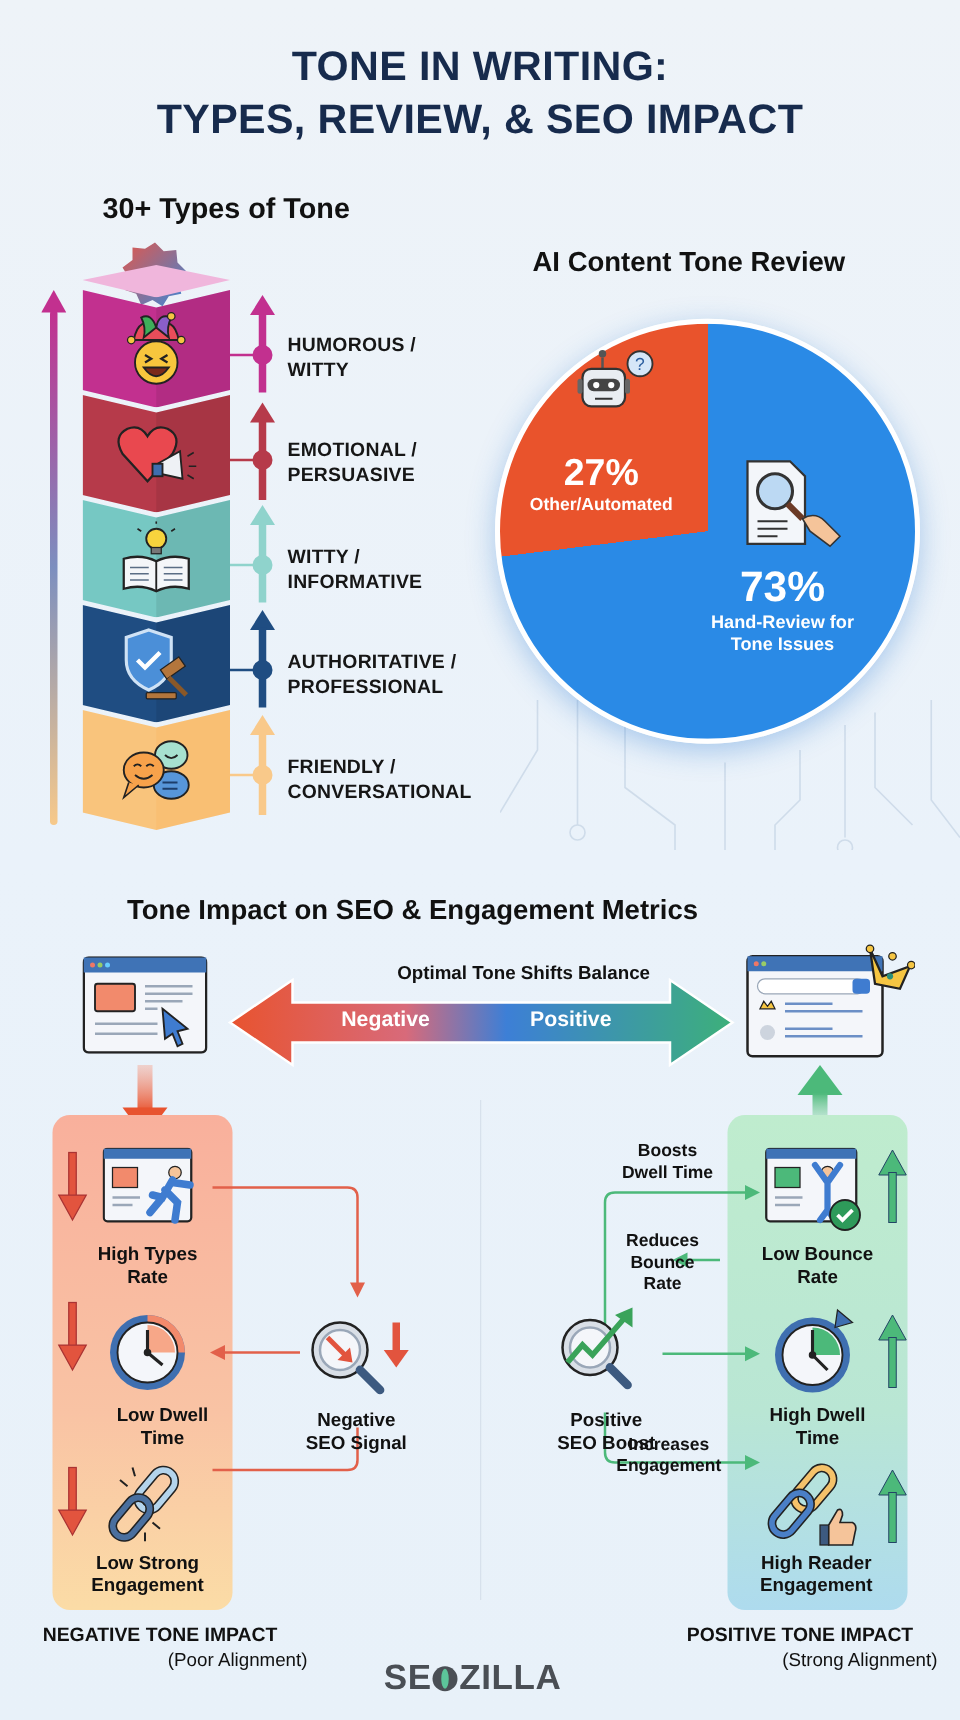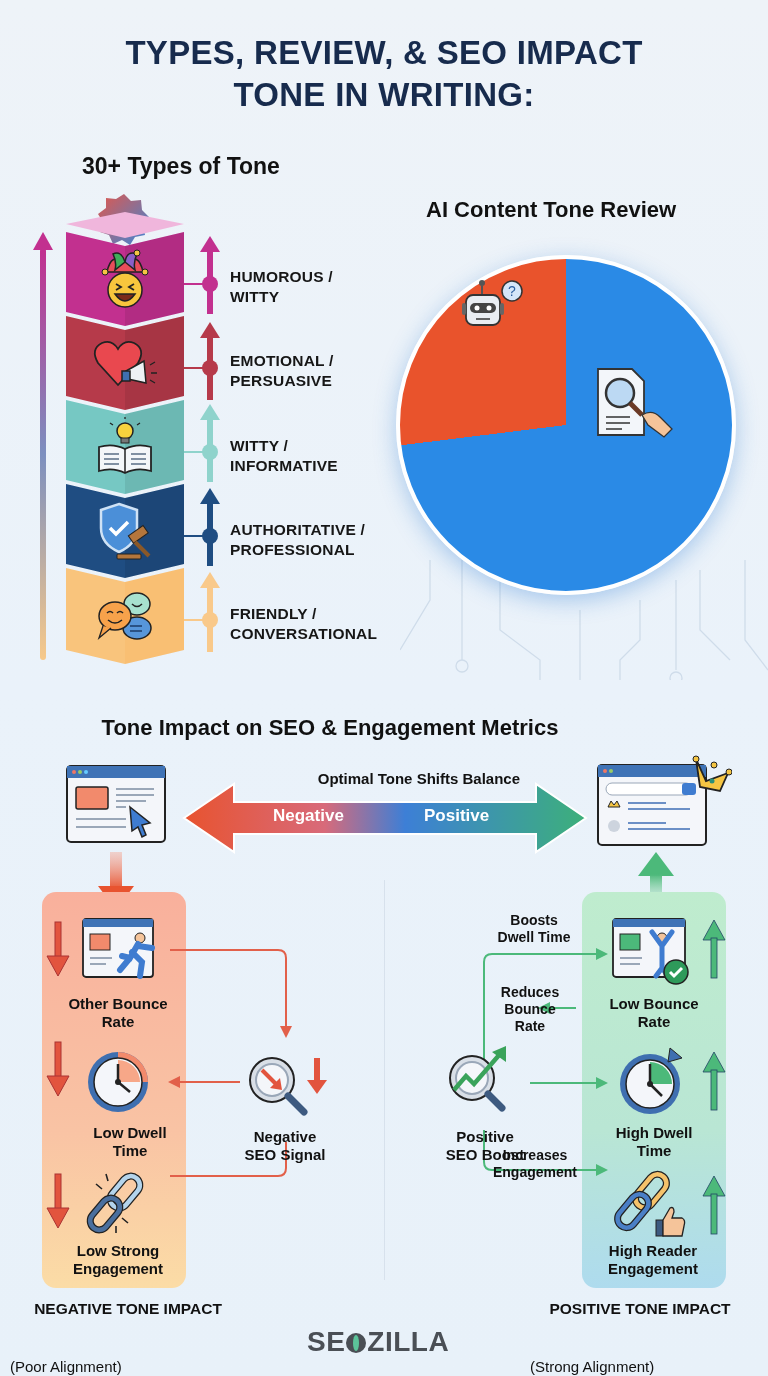"TYPES, REVIEW, & SEO IMPACT" div { order: before "TONE IN WRITING:" -> after "TONE IN WRITING:" }
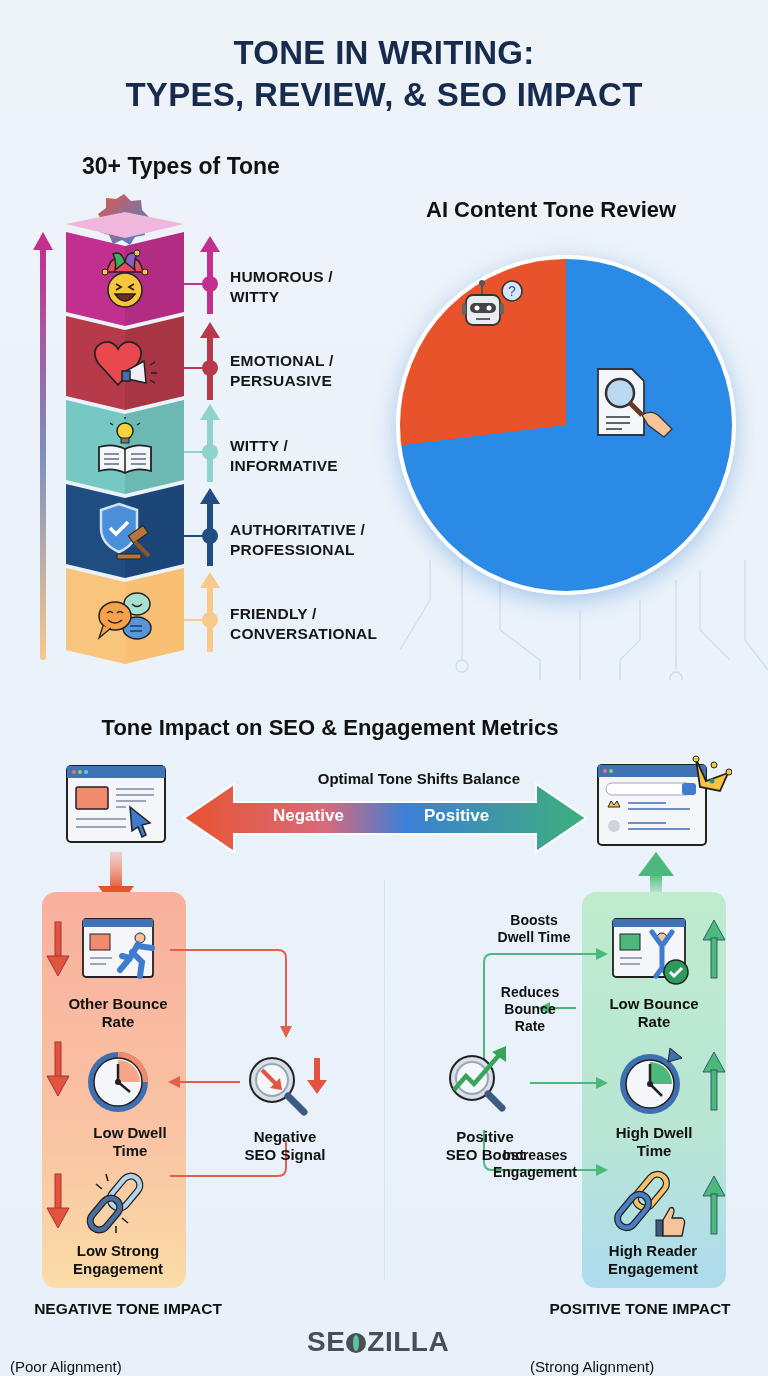"27%" div.pie-text { html: none -> <div> <div>27%</div> <div>Other/Automated</div> </div> }
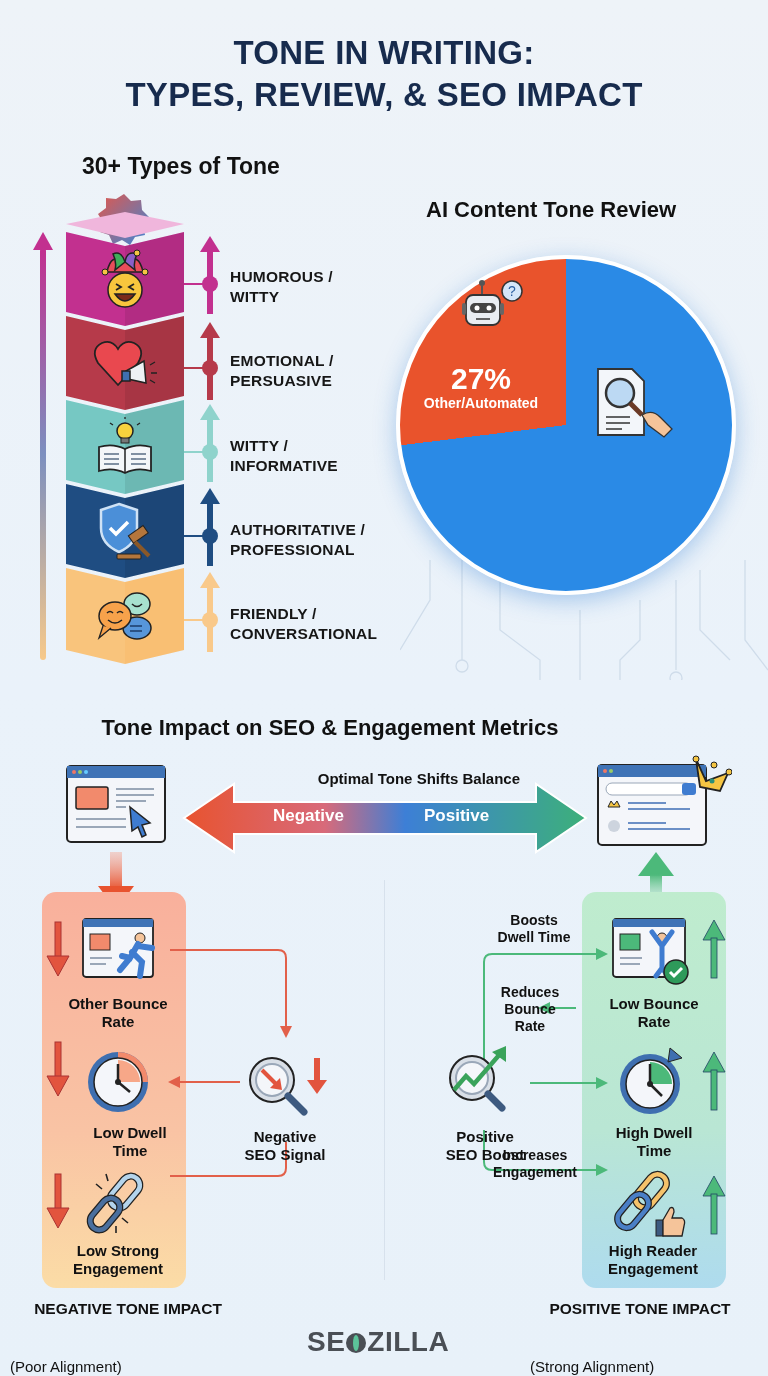"73%" div.pie-text { html: none -> <div> <div>73%</div> <div>Hand-Review for</div> <div>Tone Issues</div> </div> }
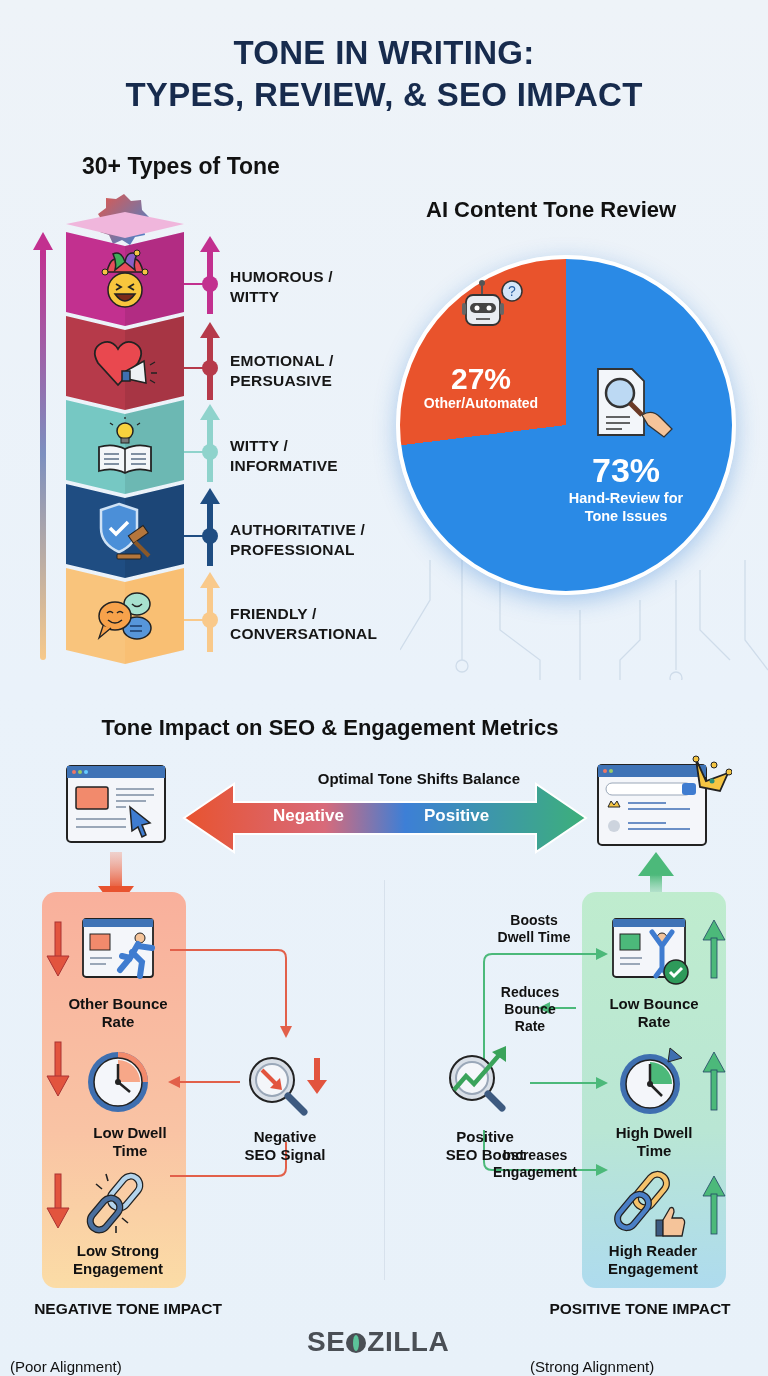"Other Bounce" div { text: Other Bounce -> High Types }
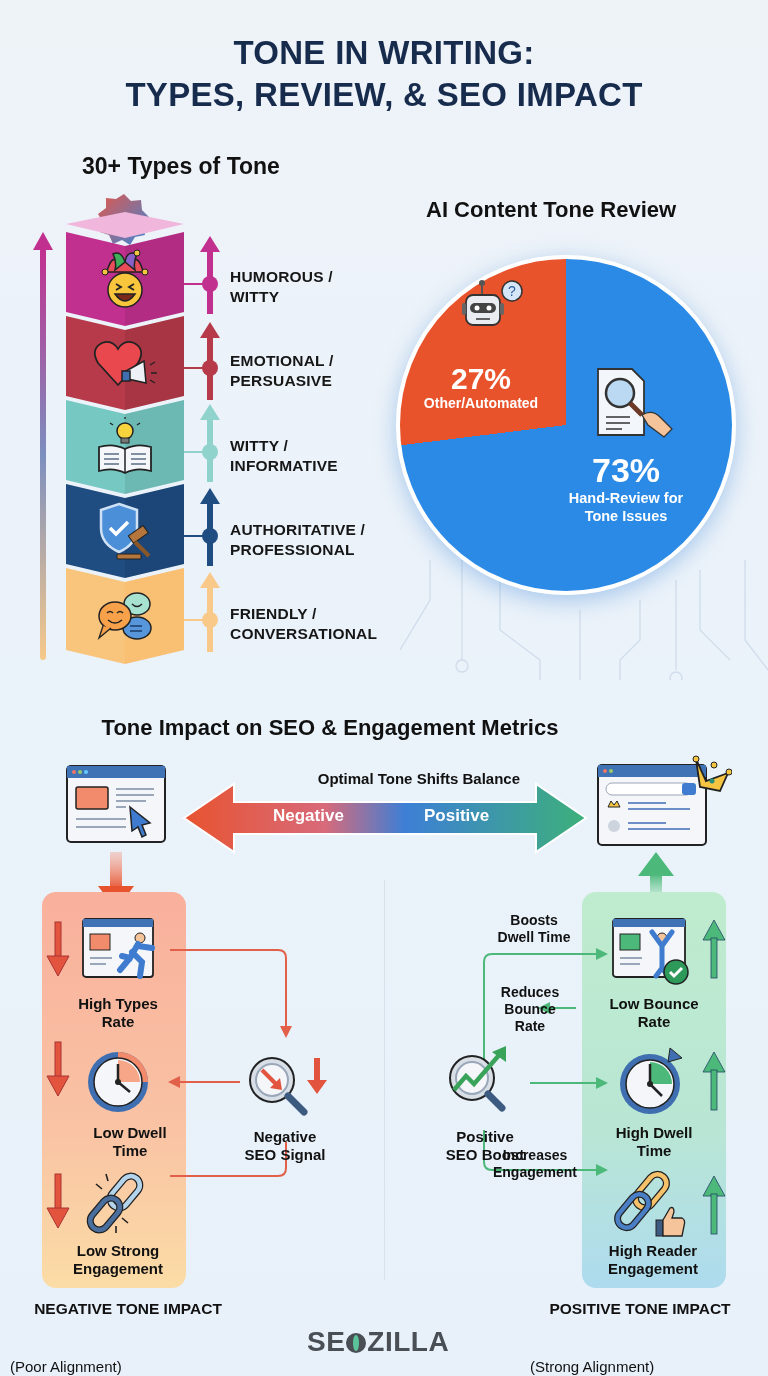"(Poor Alignment)" .foot-sub { margin-top: 38px -> none; text-align: left -> right }
